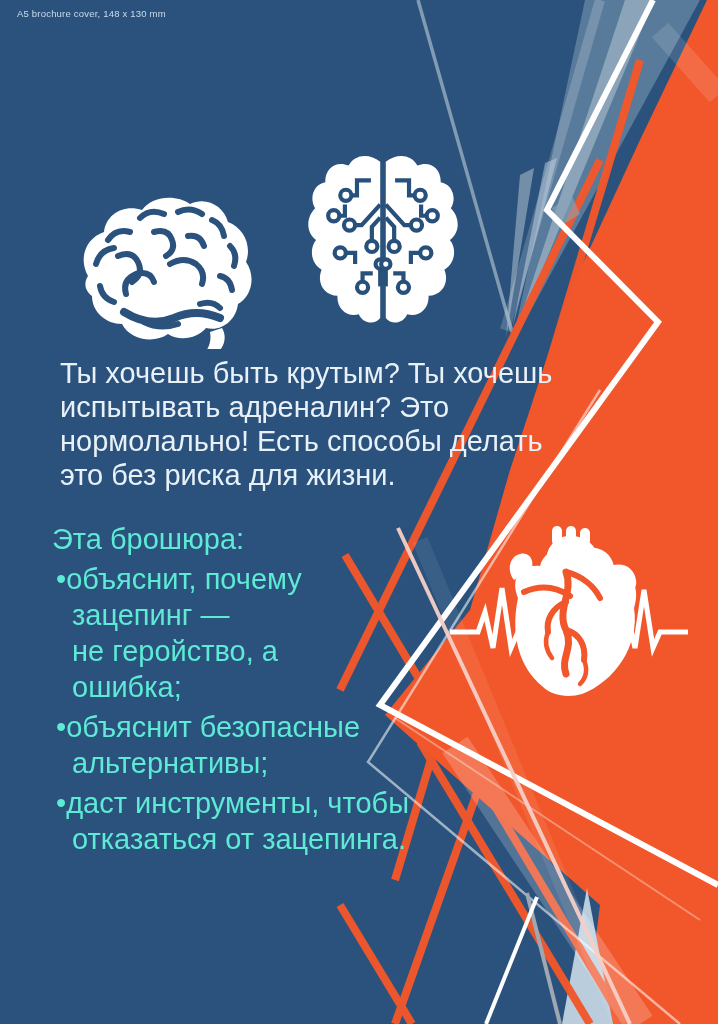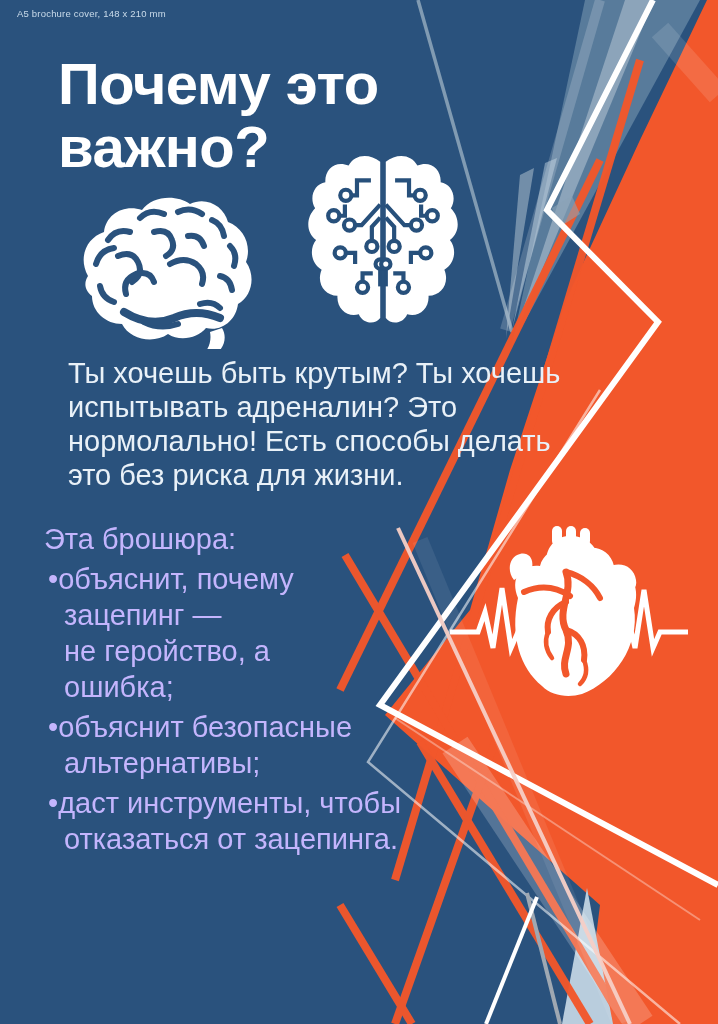"A5 brochure cover, 148 x" div.meta-label { text: 210 -> 130 }
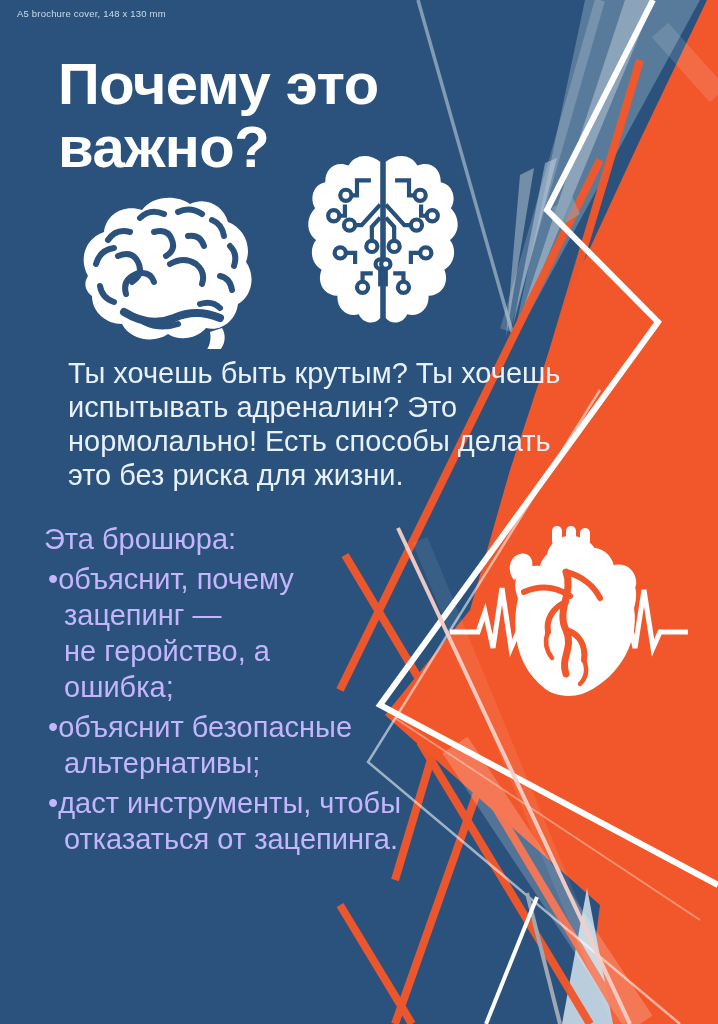"Почему это" h1.title { html: <h1>Почему это важно?</h1> -> none }
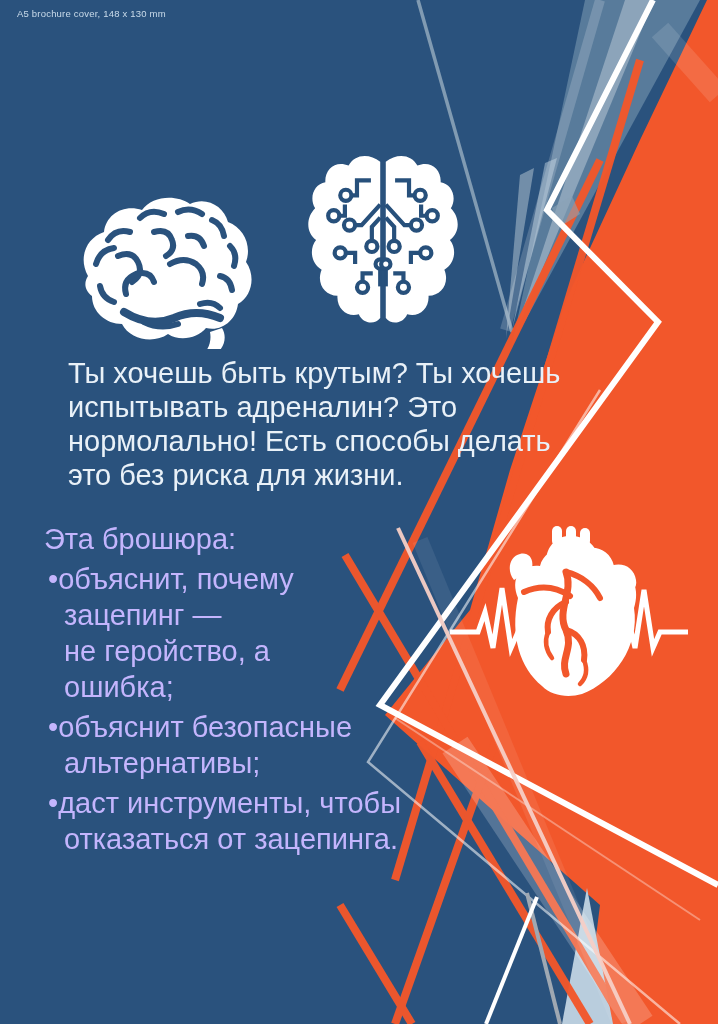"Ты хочешь быть крутым? Ты" .intro { left: 68px -> 60px }
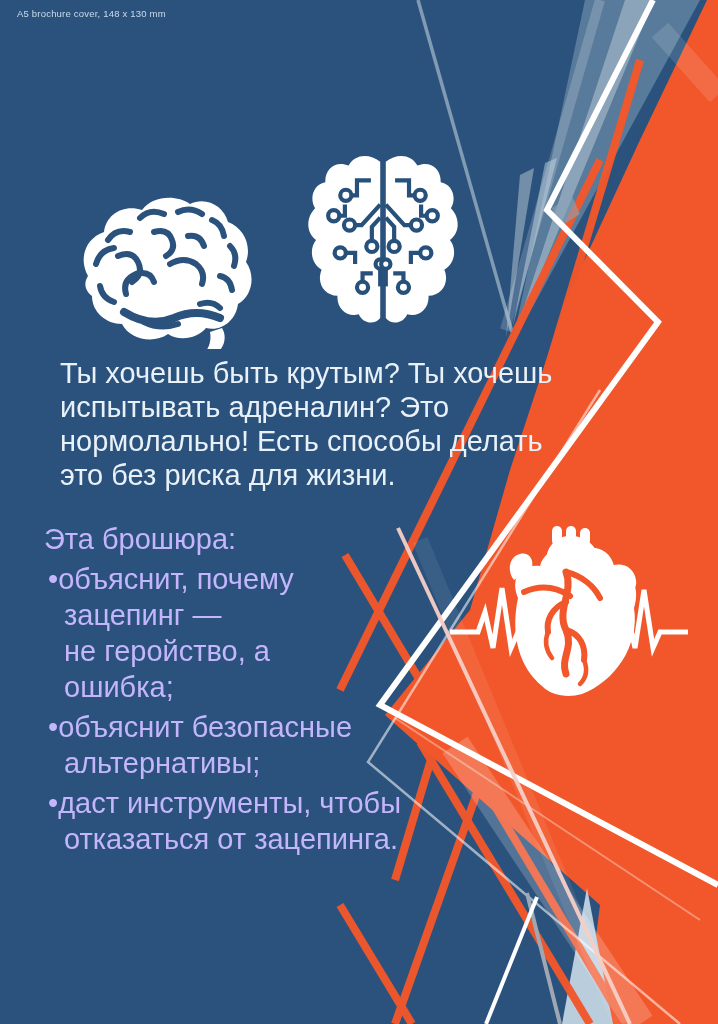"Эта брошюра:" .brochure { color: #c4b5fd -> #5eead4; left: 44px -> 52px }
